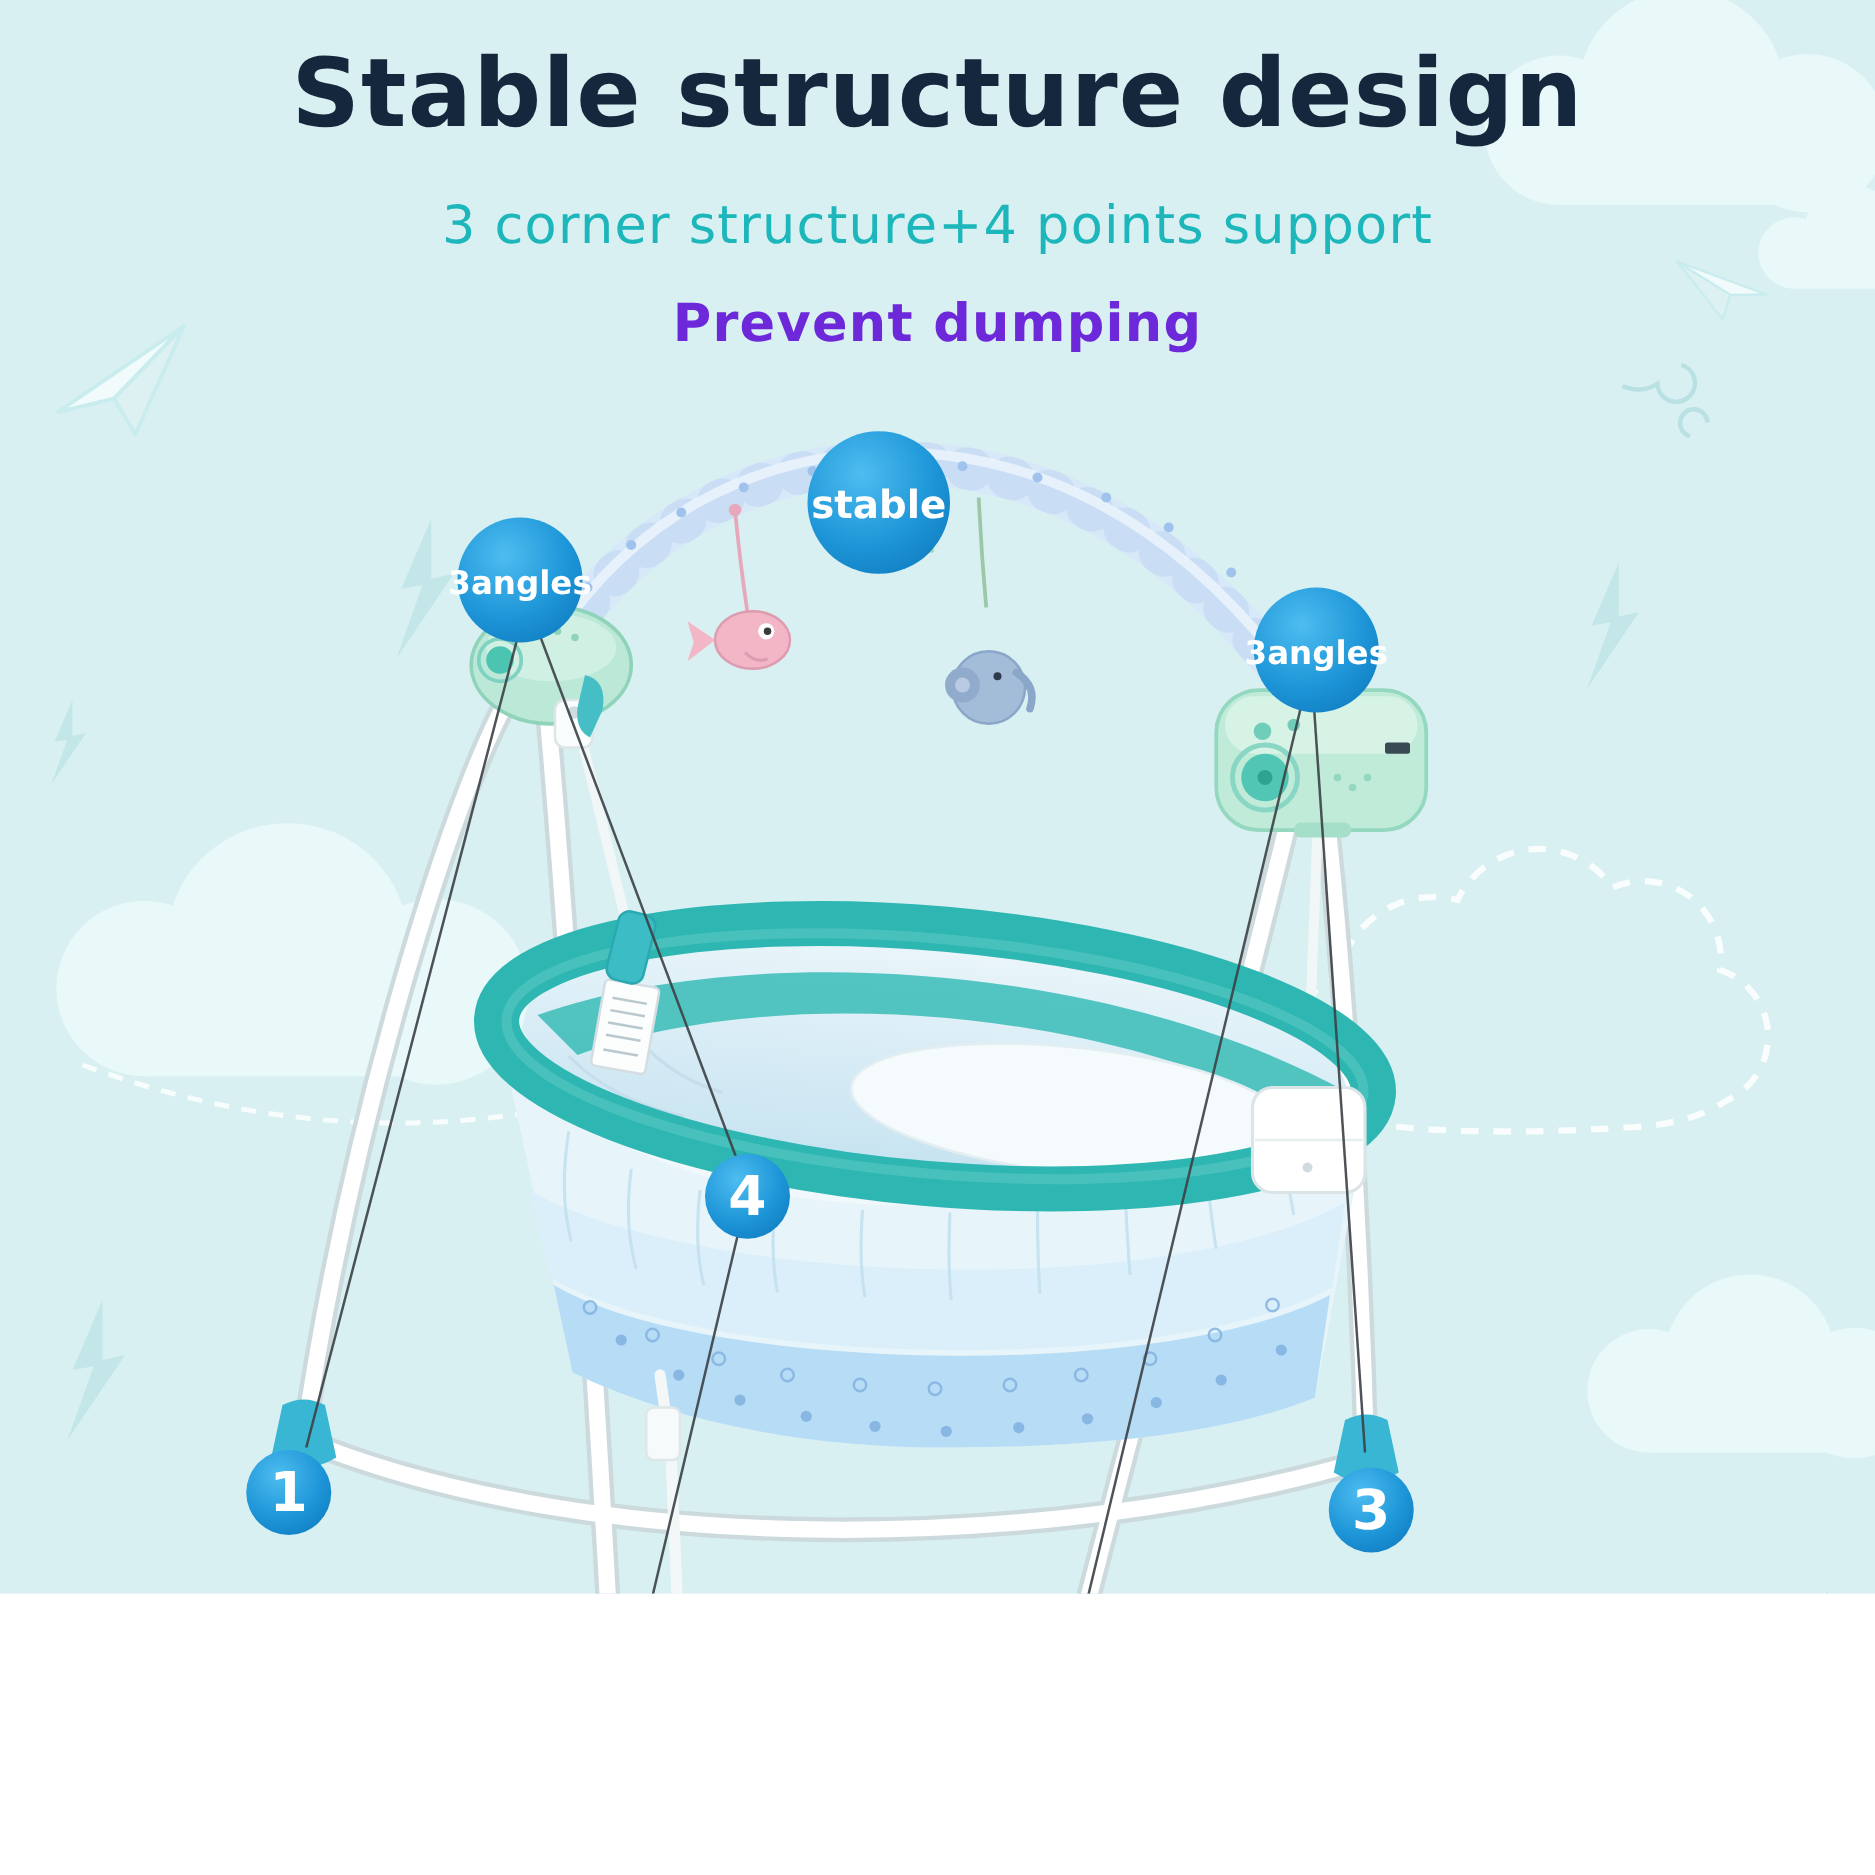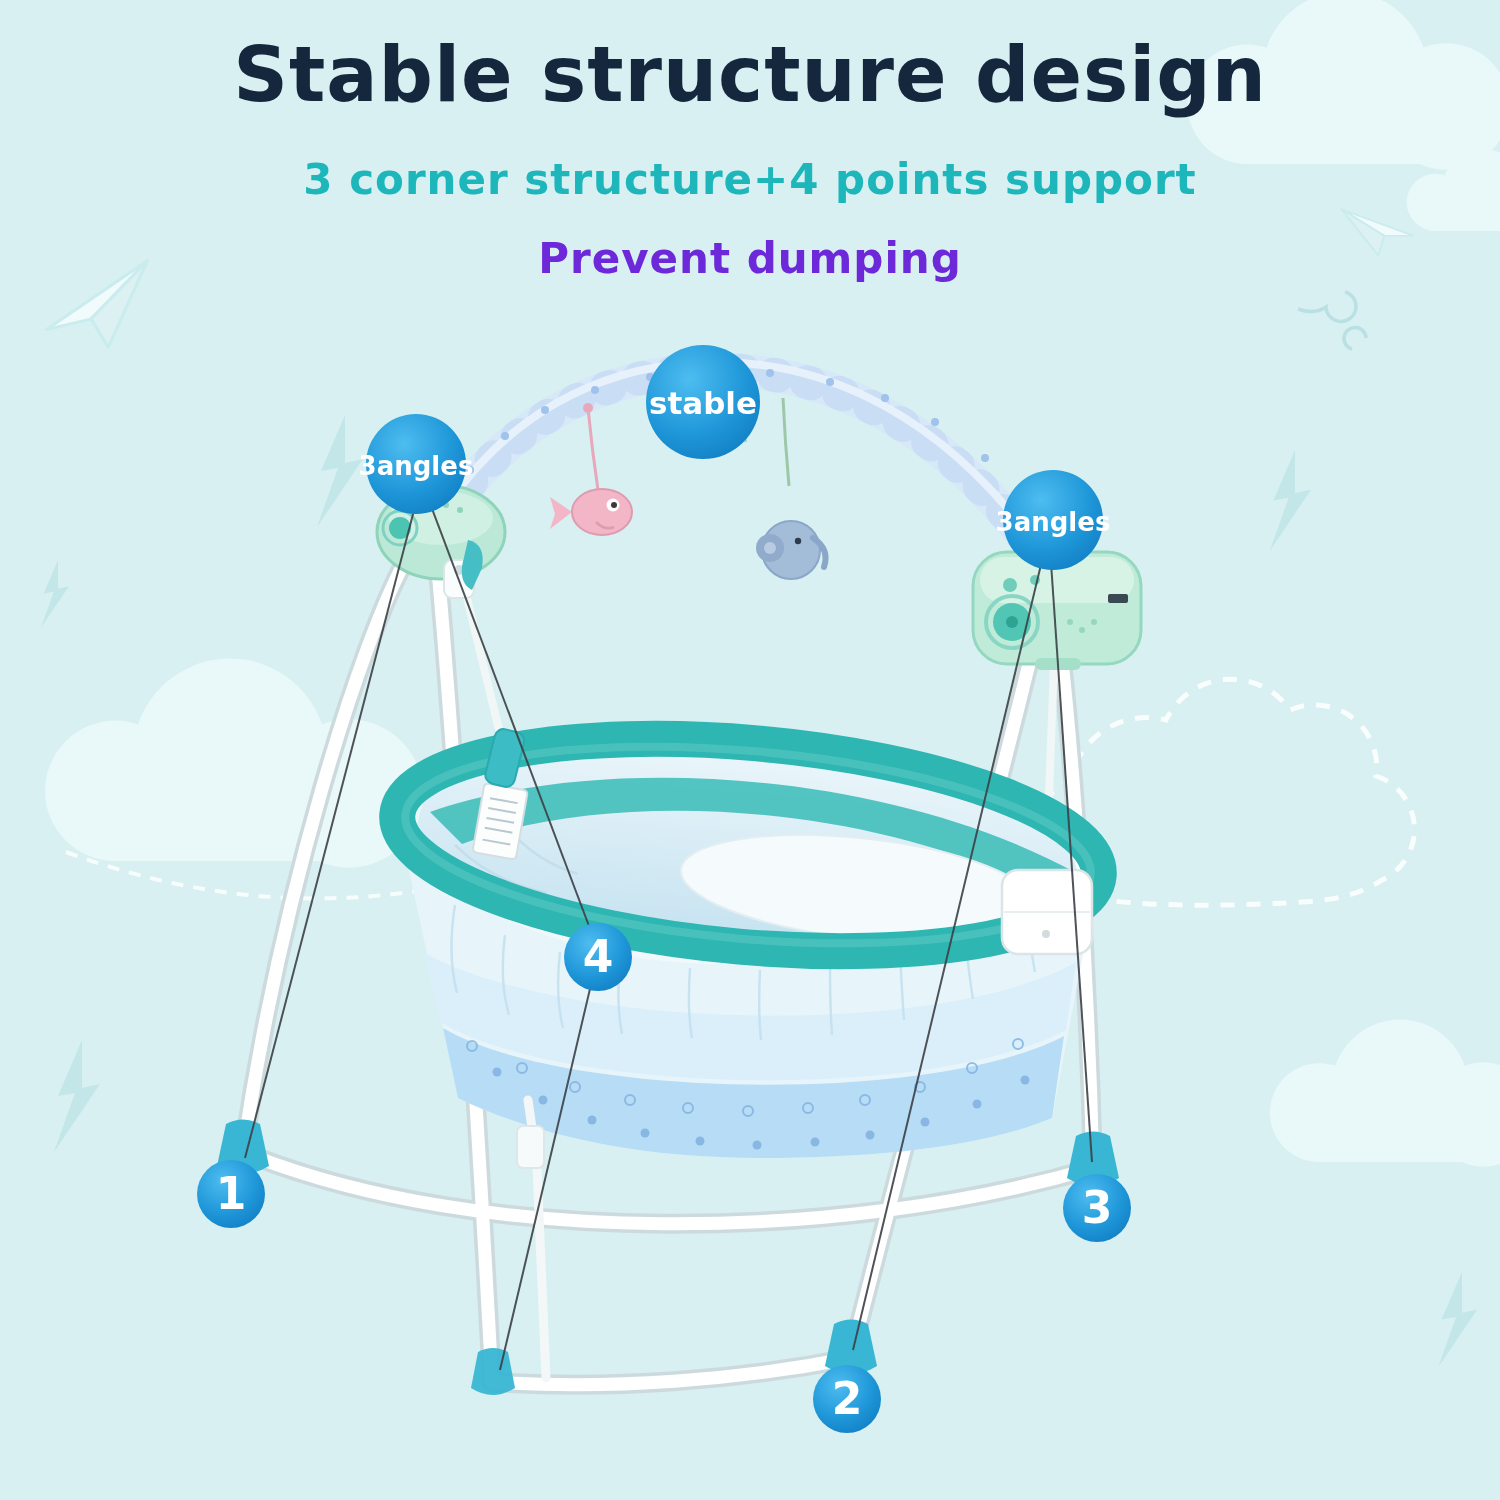"Stable structure design" .canvas { height: 1500px -> 1275px }
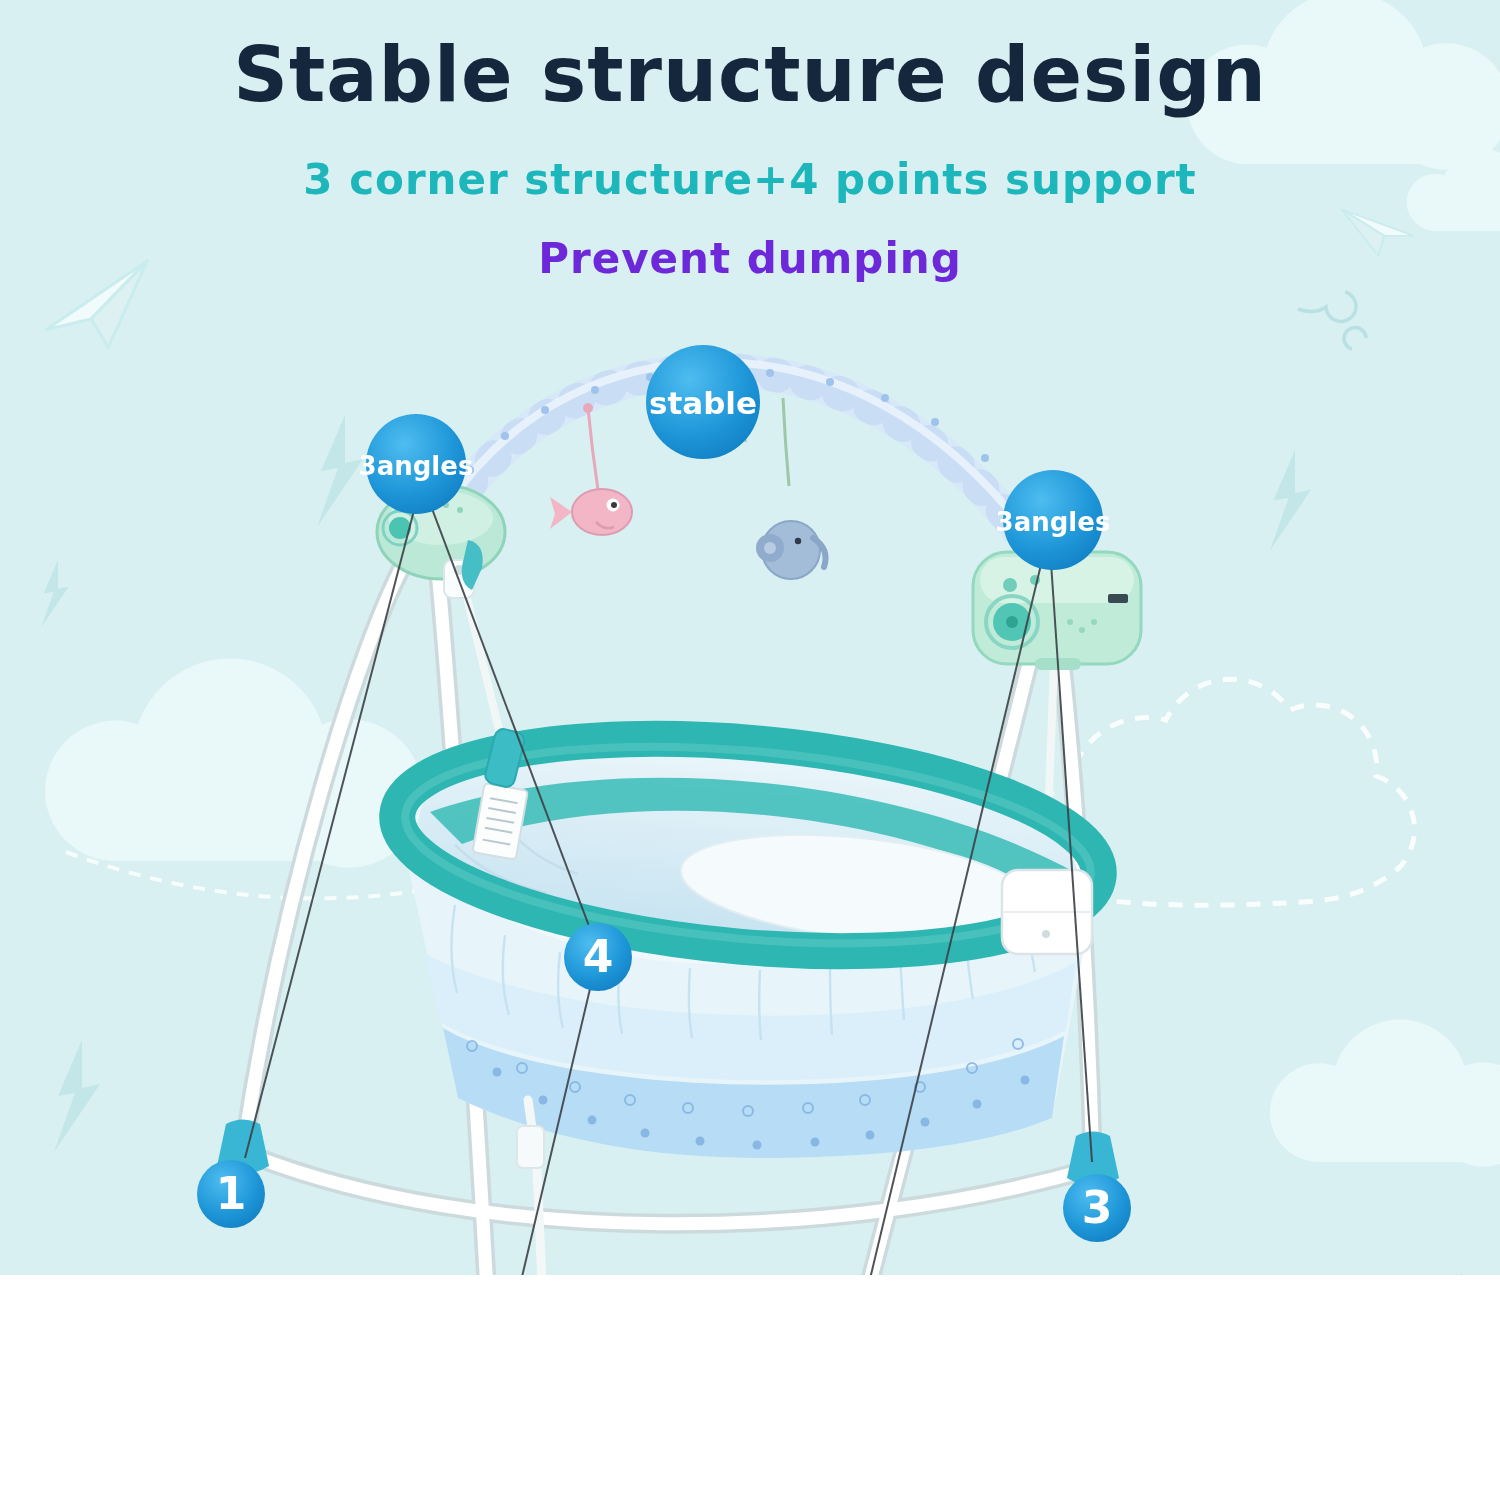"3 corner structure+4 points support" .sub { font-weight: bold -> normal }
